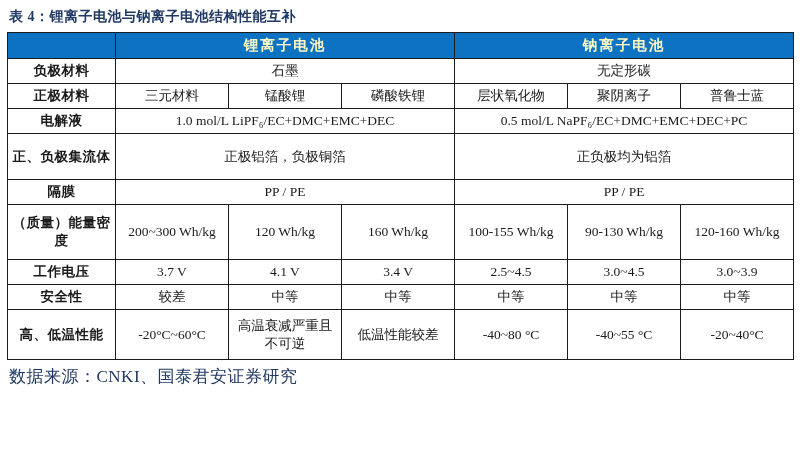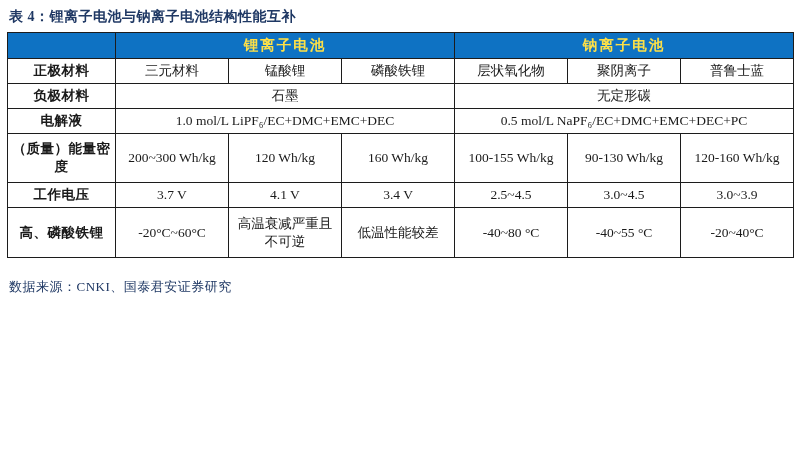"锂离子电池" tr.hdr th { color: #fde047 -> #fef9c3 }
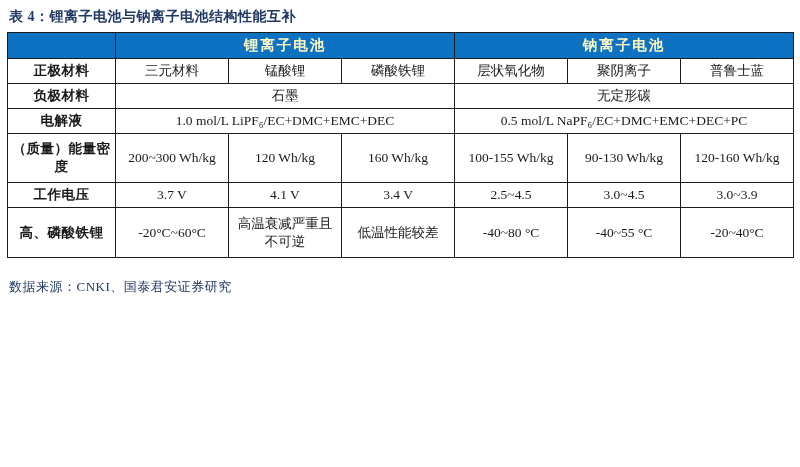"正极材料" tr.r-sm { order: before "负极材料" -> after "负极材料" }
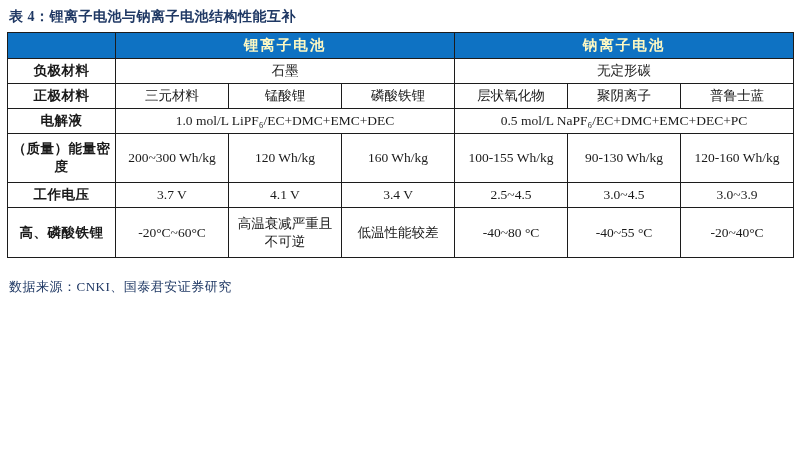"正、负极集流体" tr.r-md { html: none -> <tr> <td>正、负极集流体</td> <td>正极铝箔，负极铜箔</td> <td>正负极均为铝箔</td> </tr> }
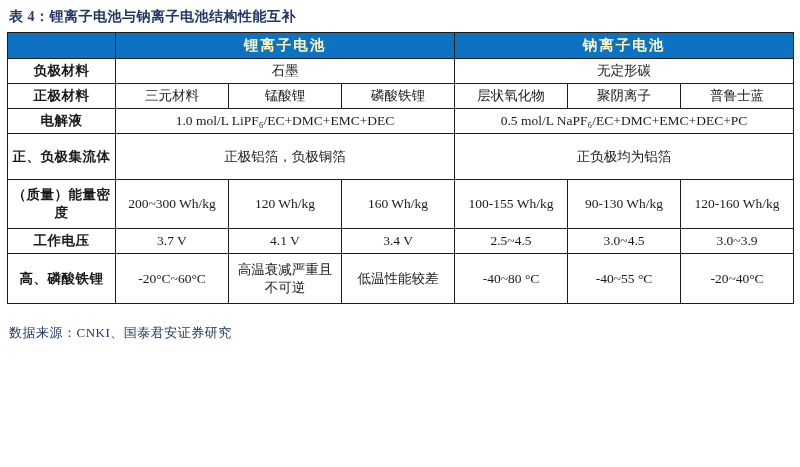"隔膜" tr.r-sm { html: none -> <tr> <td>隔膜</td> <td>PP / PE</td> <td>PP / PE</td> </tr> }
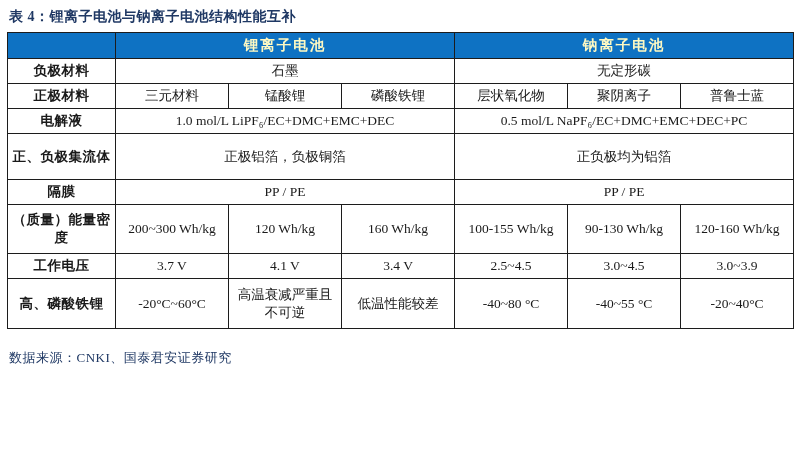"（质量）能量密度" tr.r-lg { height: 49px -> 55px }
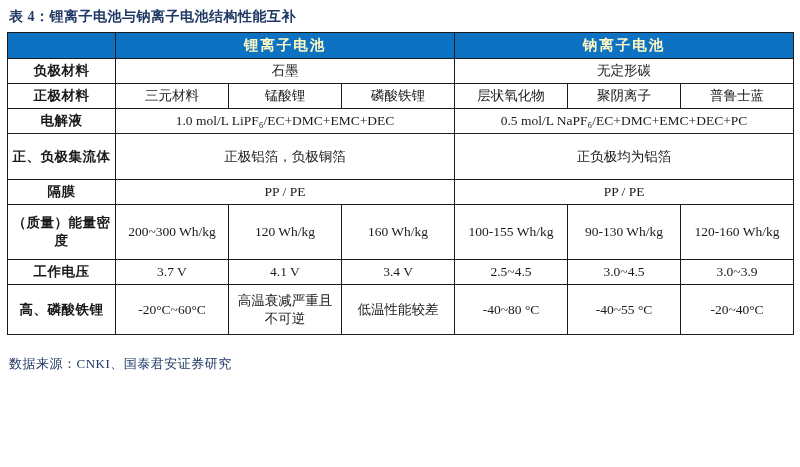"安全性" tr.r-sm { html: none -> <tr> <td>安全性</td> <td>较差</td> <td>中等</td> <td>中等</td> <td>中等</td> <td>中等</td> <td>中等</td> </tr> }
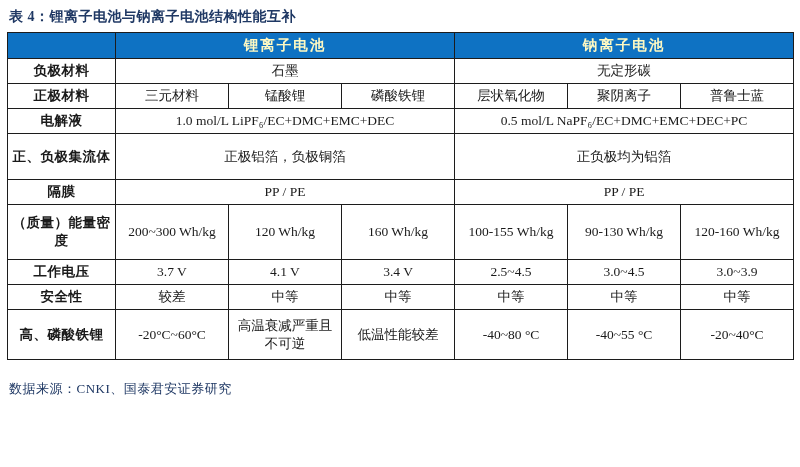"高、磷酸铁锂" td.lbl { text: 磷酸铁锂 -> 低温性能 }
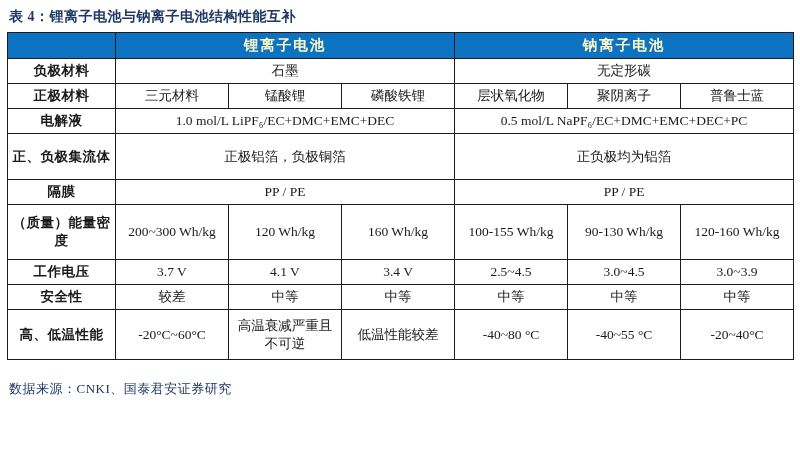"数据来源：CNKI、国泰君安证券研究" .source-note { font-size: 13px -> 17px; margin-top: 15px -> none }
